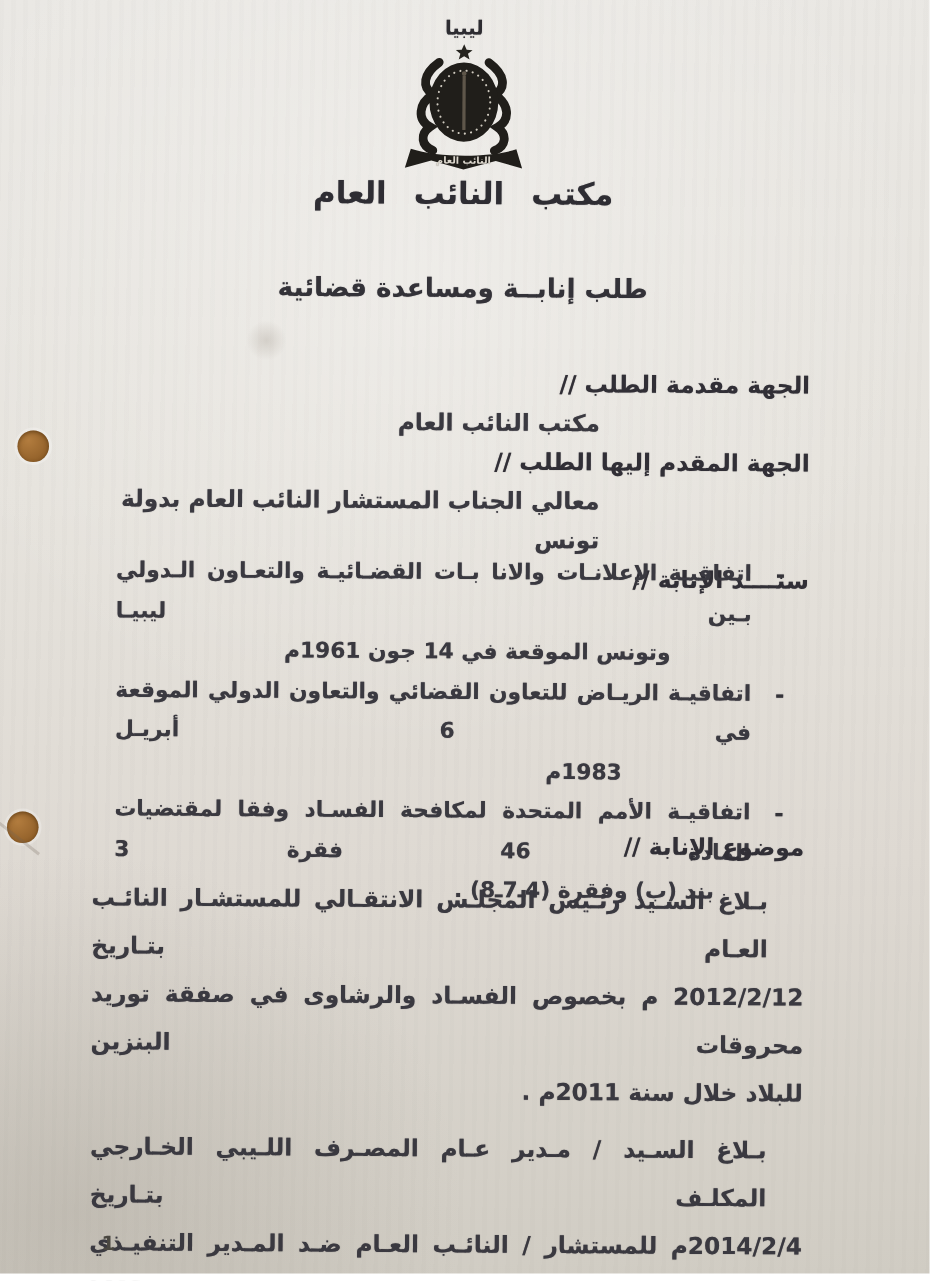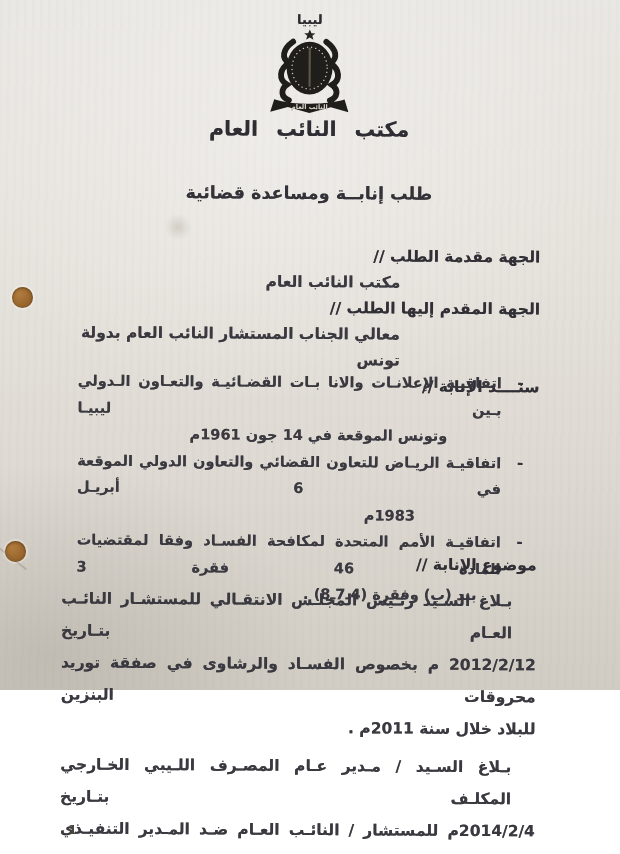"ليبيا" .page { height: 690px -> 849px }
